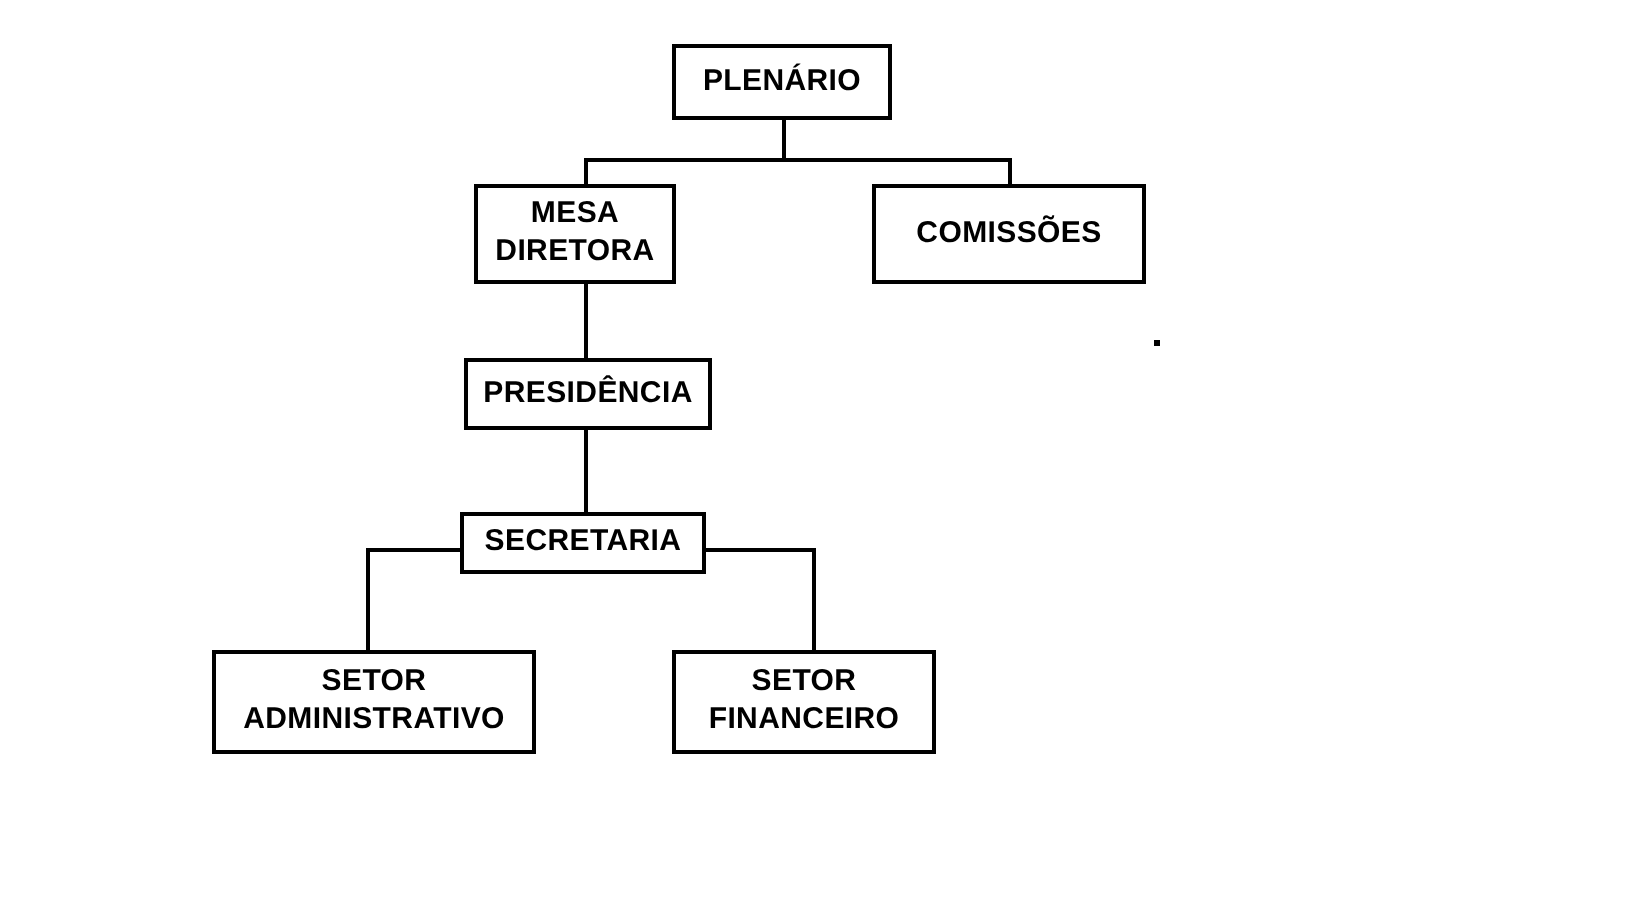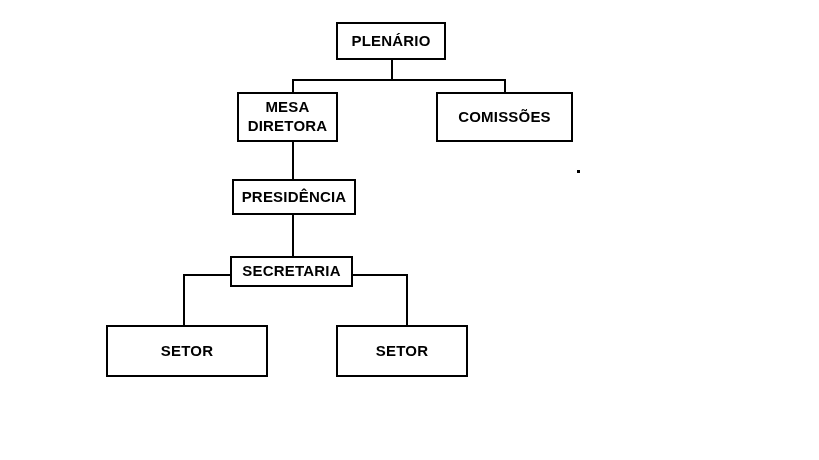"ADMINISTRATIVO" span.line2 { html: none -> <span>ADMINISTRATIVO</span> }
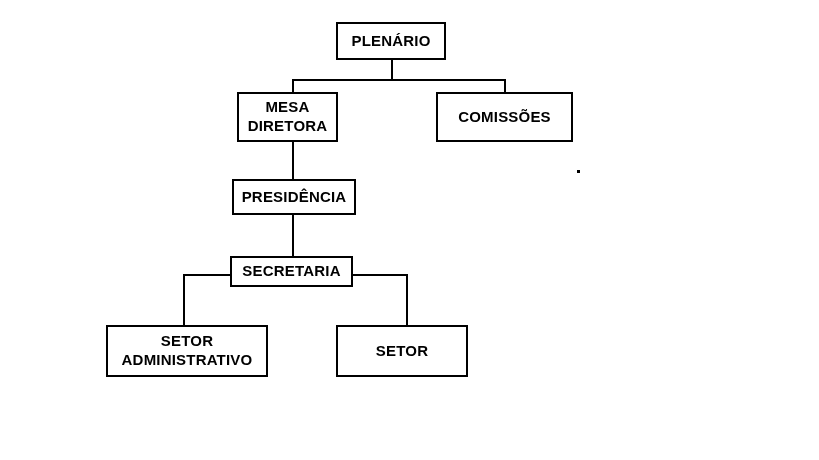"FINANCEIRO" span.line2 { html: none -> <span>FINANCEIRO</span> }
